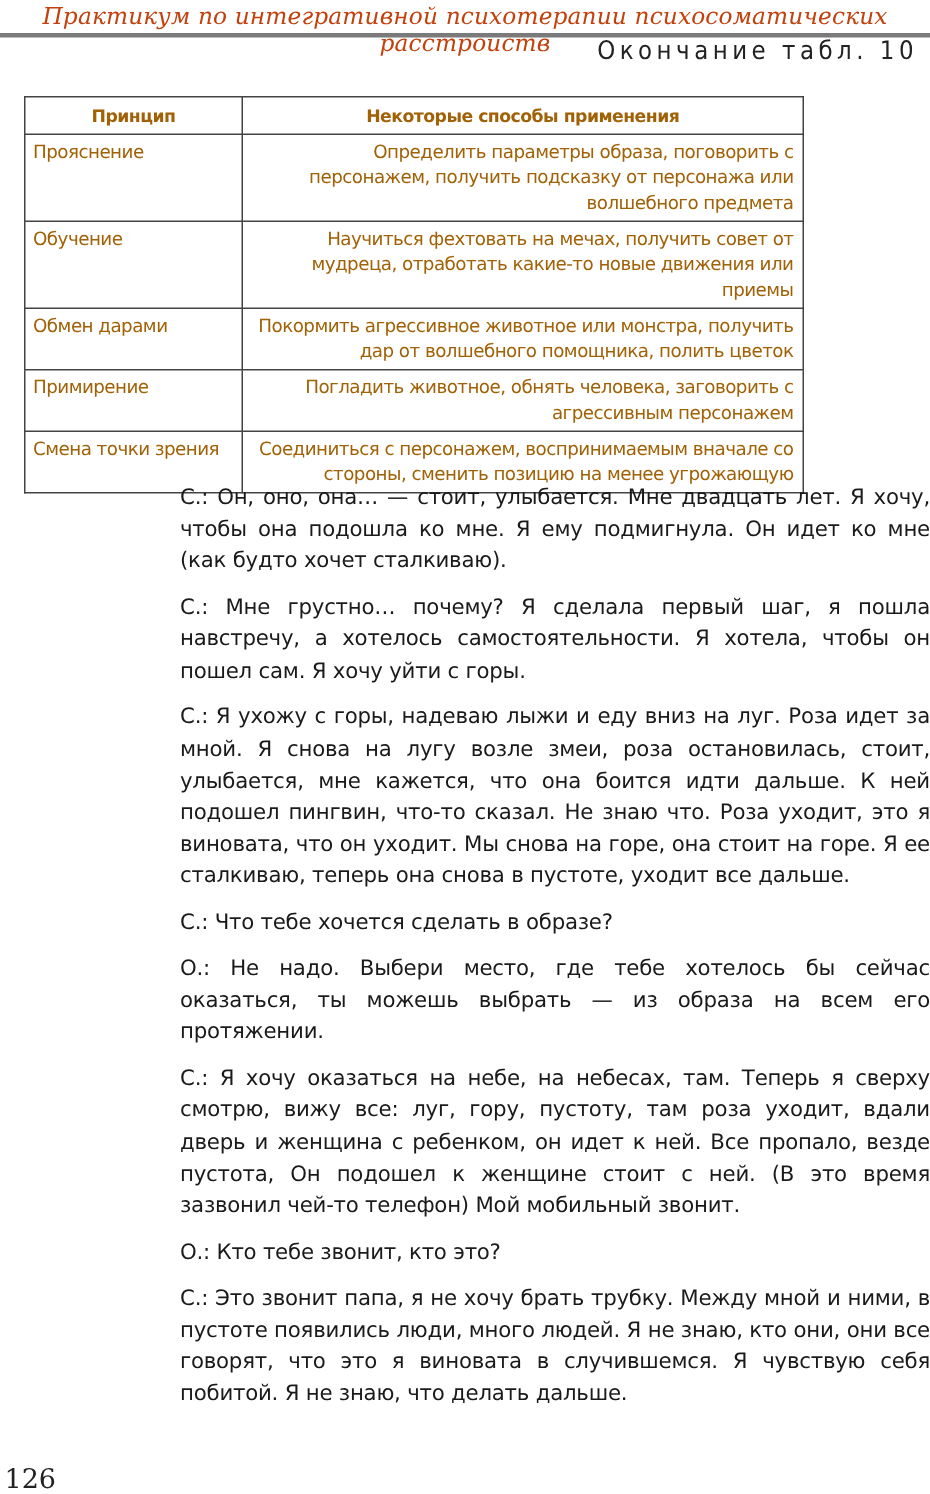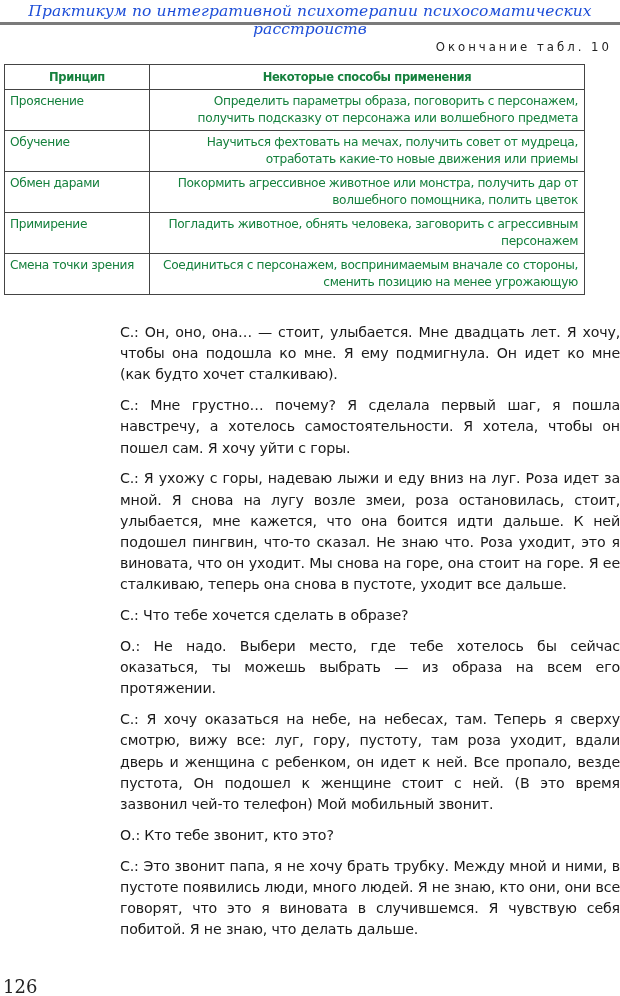"Практикум по интегративной психотерапии" .running-head { color: #1d4ed8 -> #c2410c }
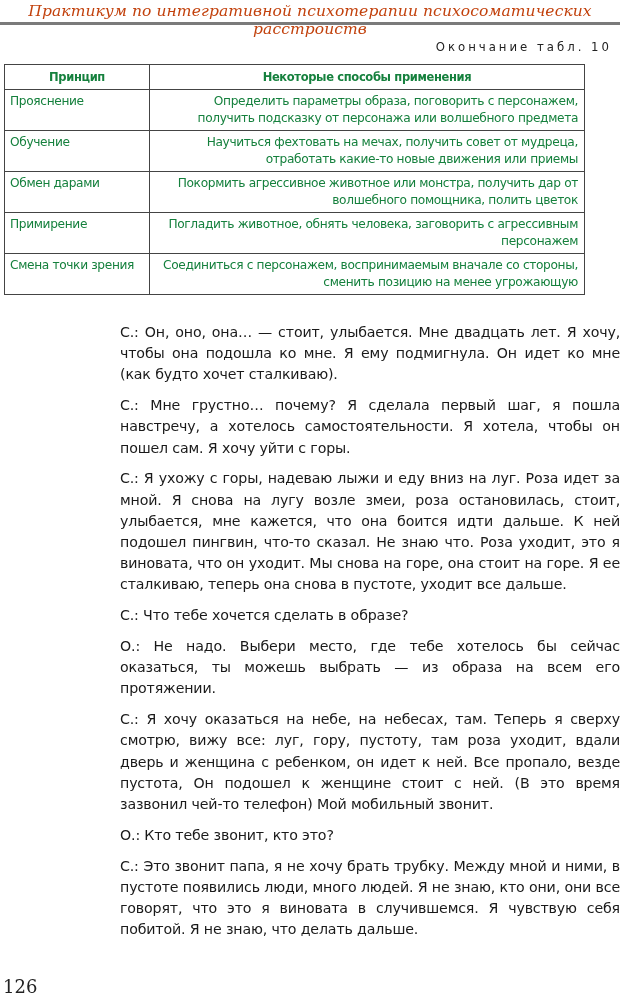"Окончание табл. 10" .table-caption { font-size: 13px -> 17px; top: 39px -> 24px }
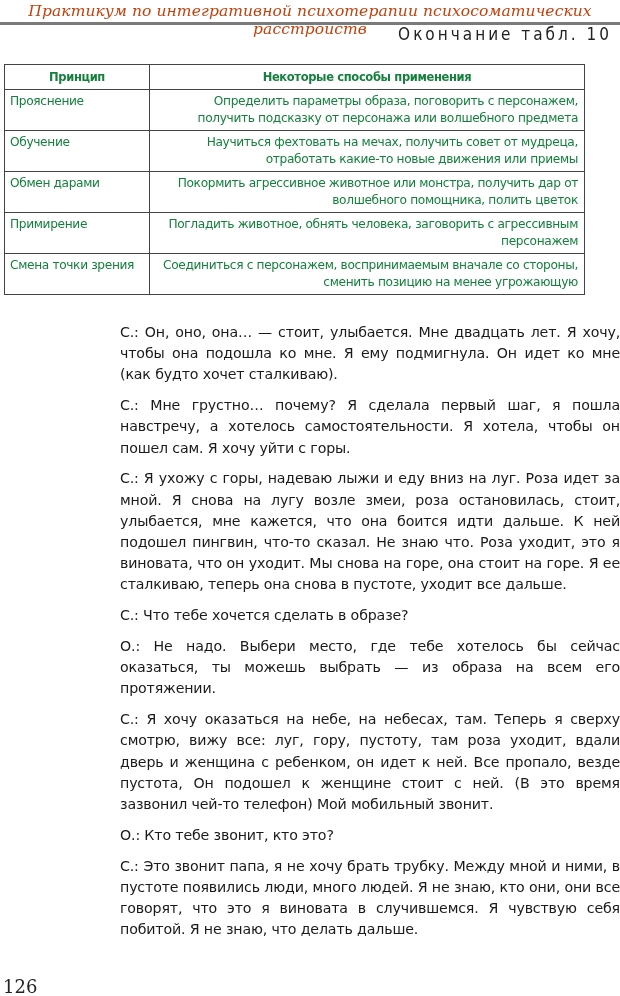"Принцип" table.principles { color: #15803d -> #a16207; left: 4px -> 16px; width: 581px -> 520px }
